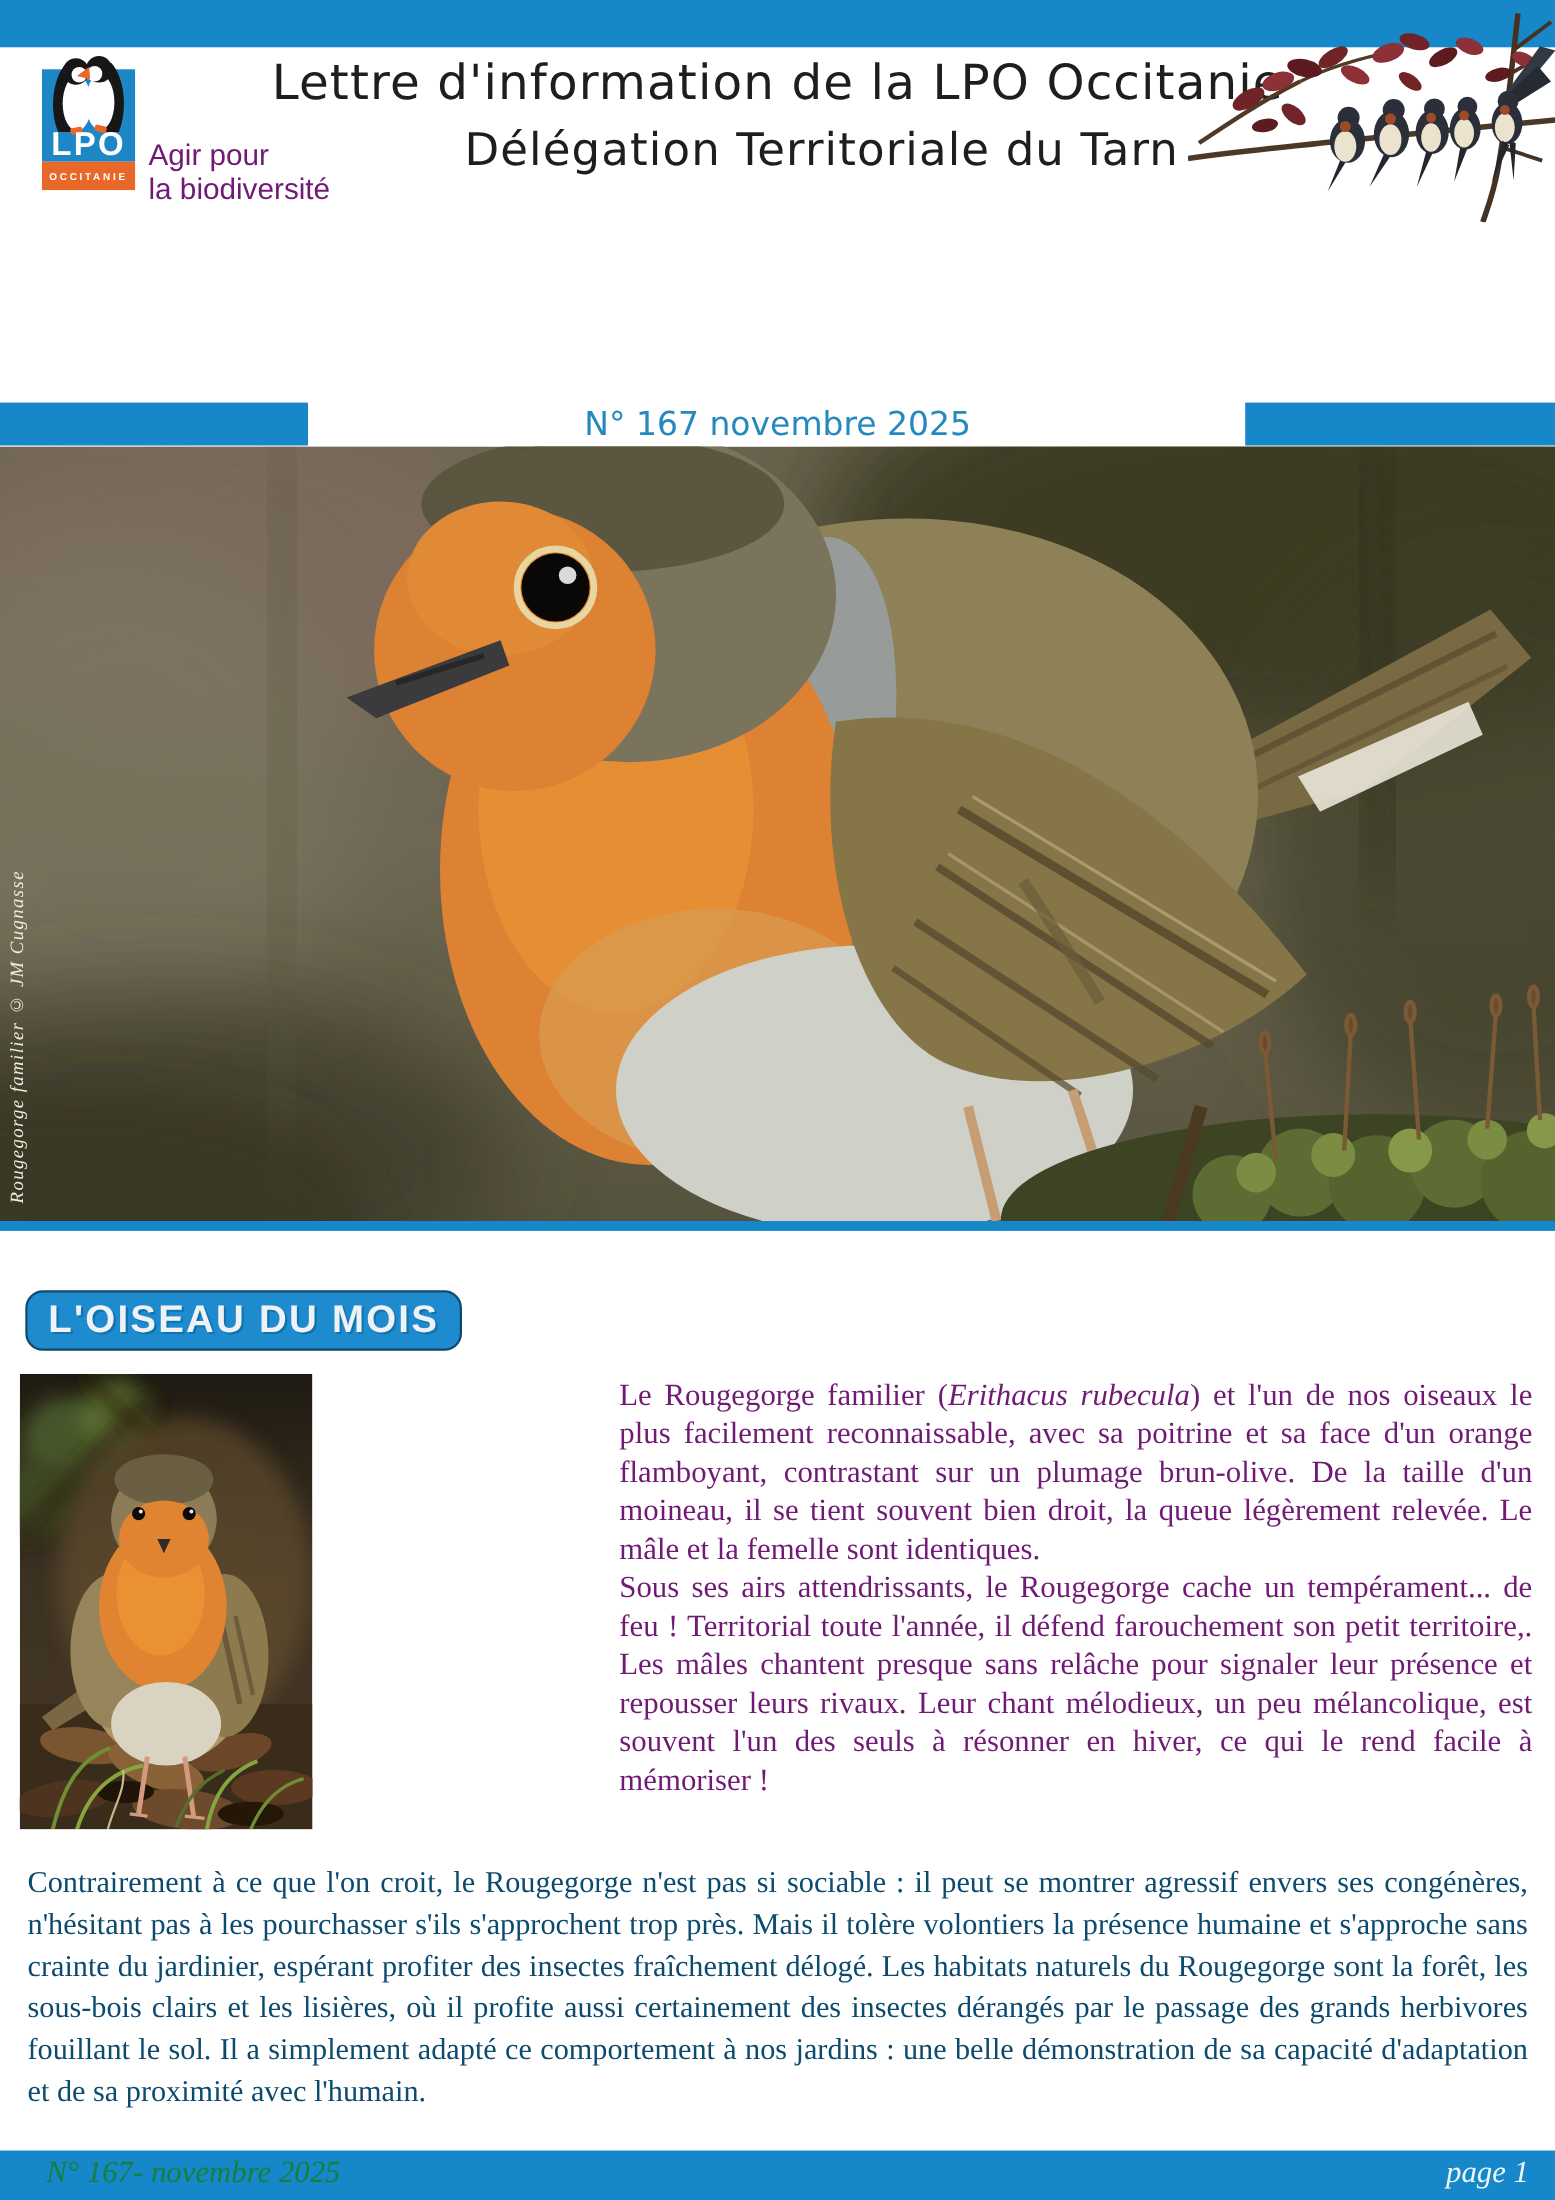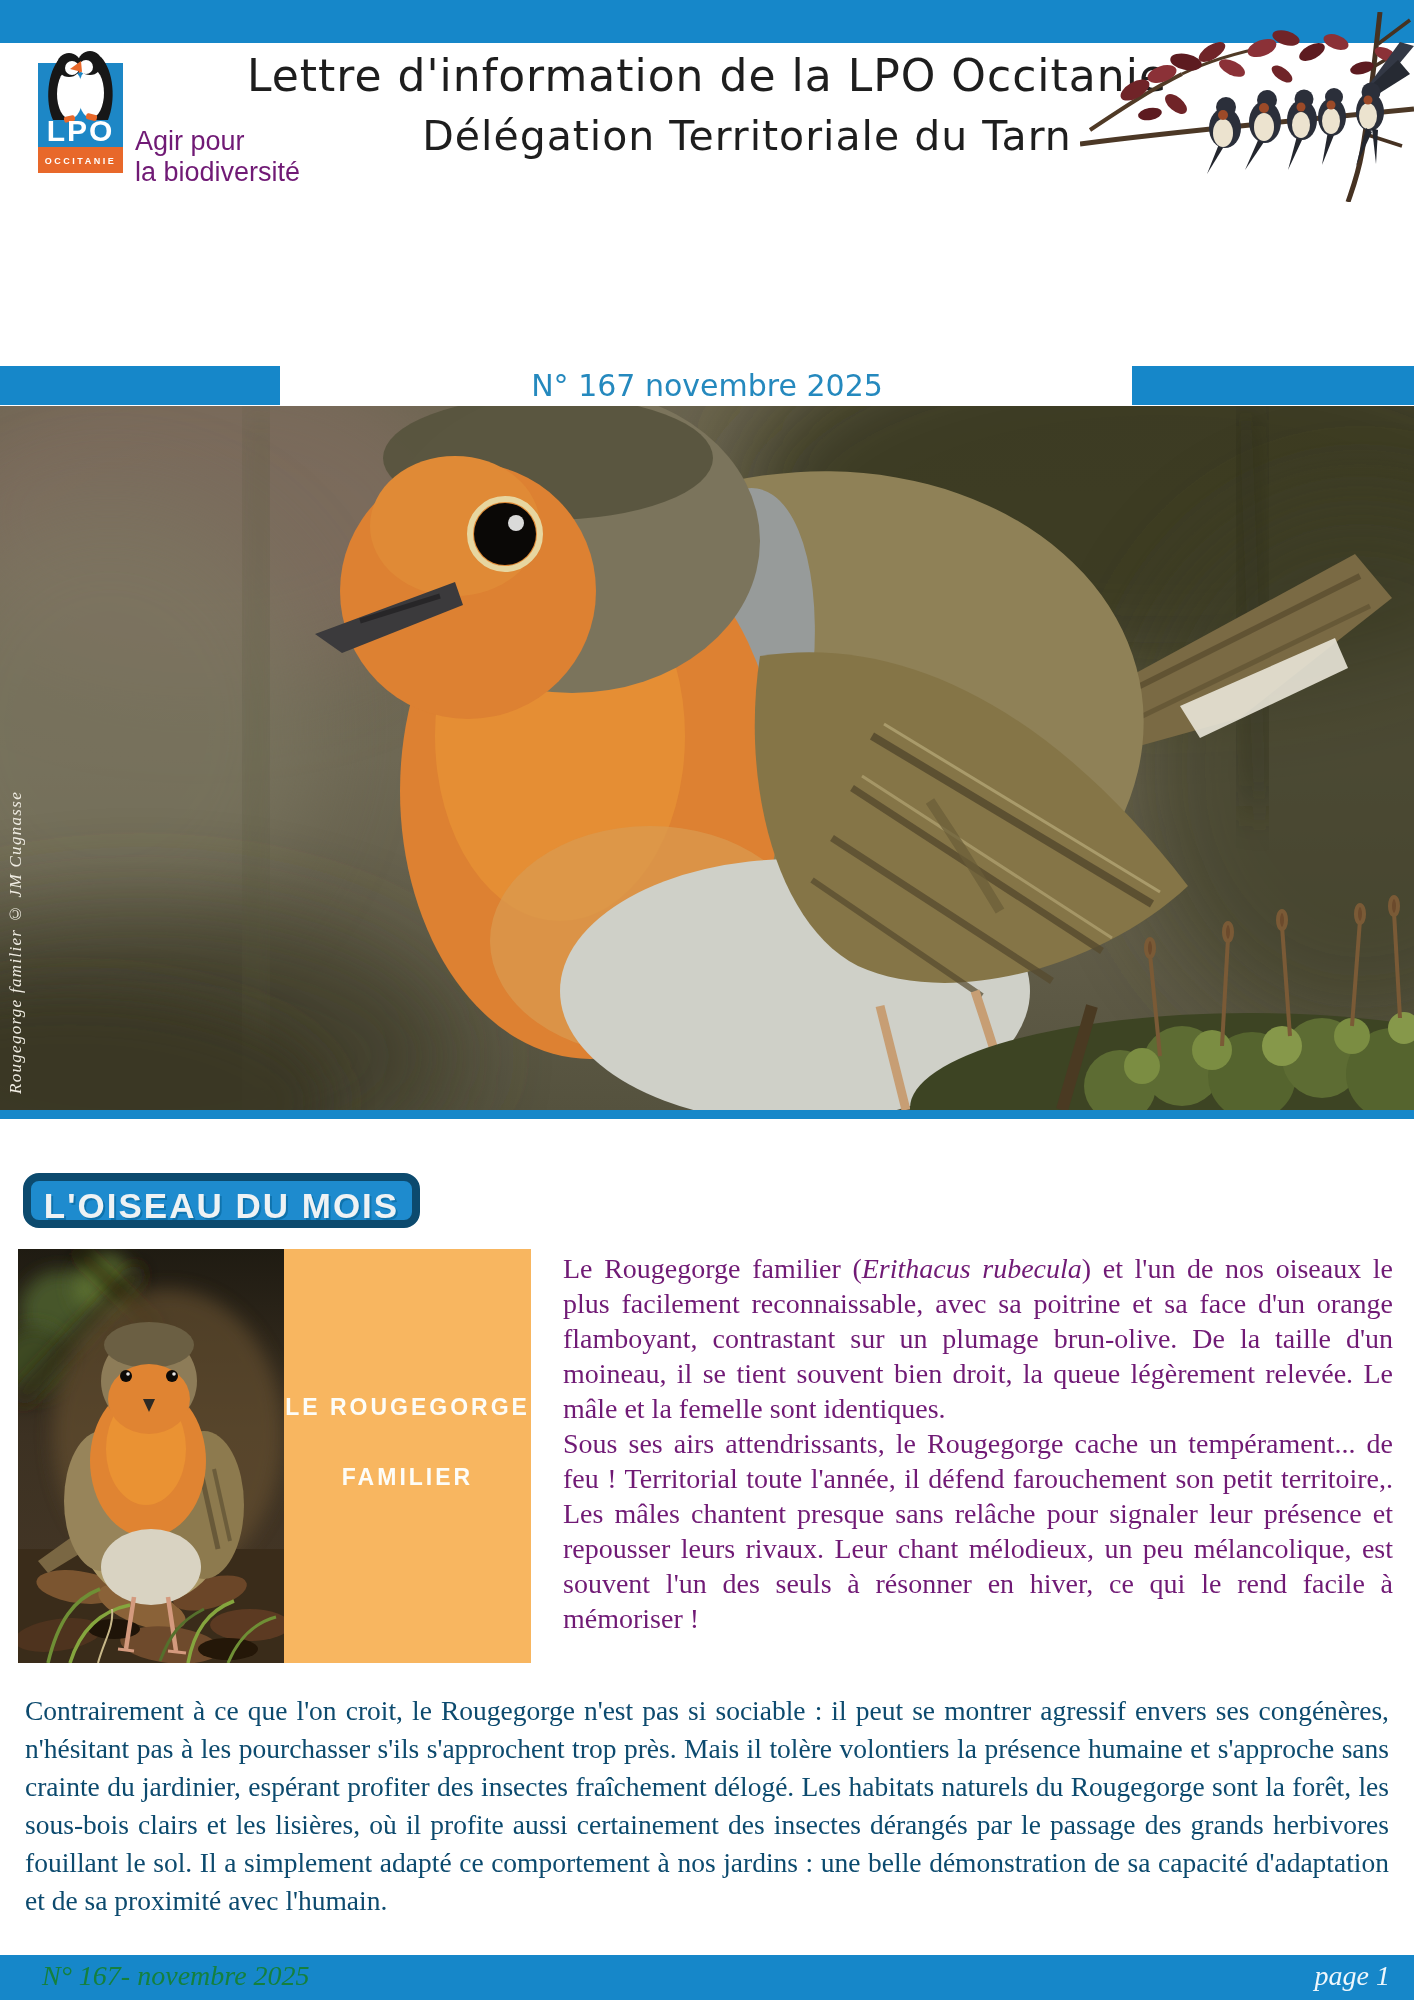"L'OISEAU DU MOIS" .badge { border: 8px solid #0c4a6e -> 2px solid #0c4a6e }
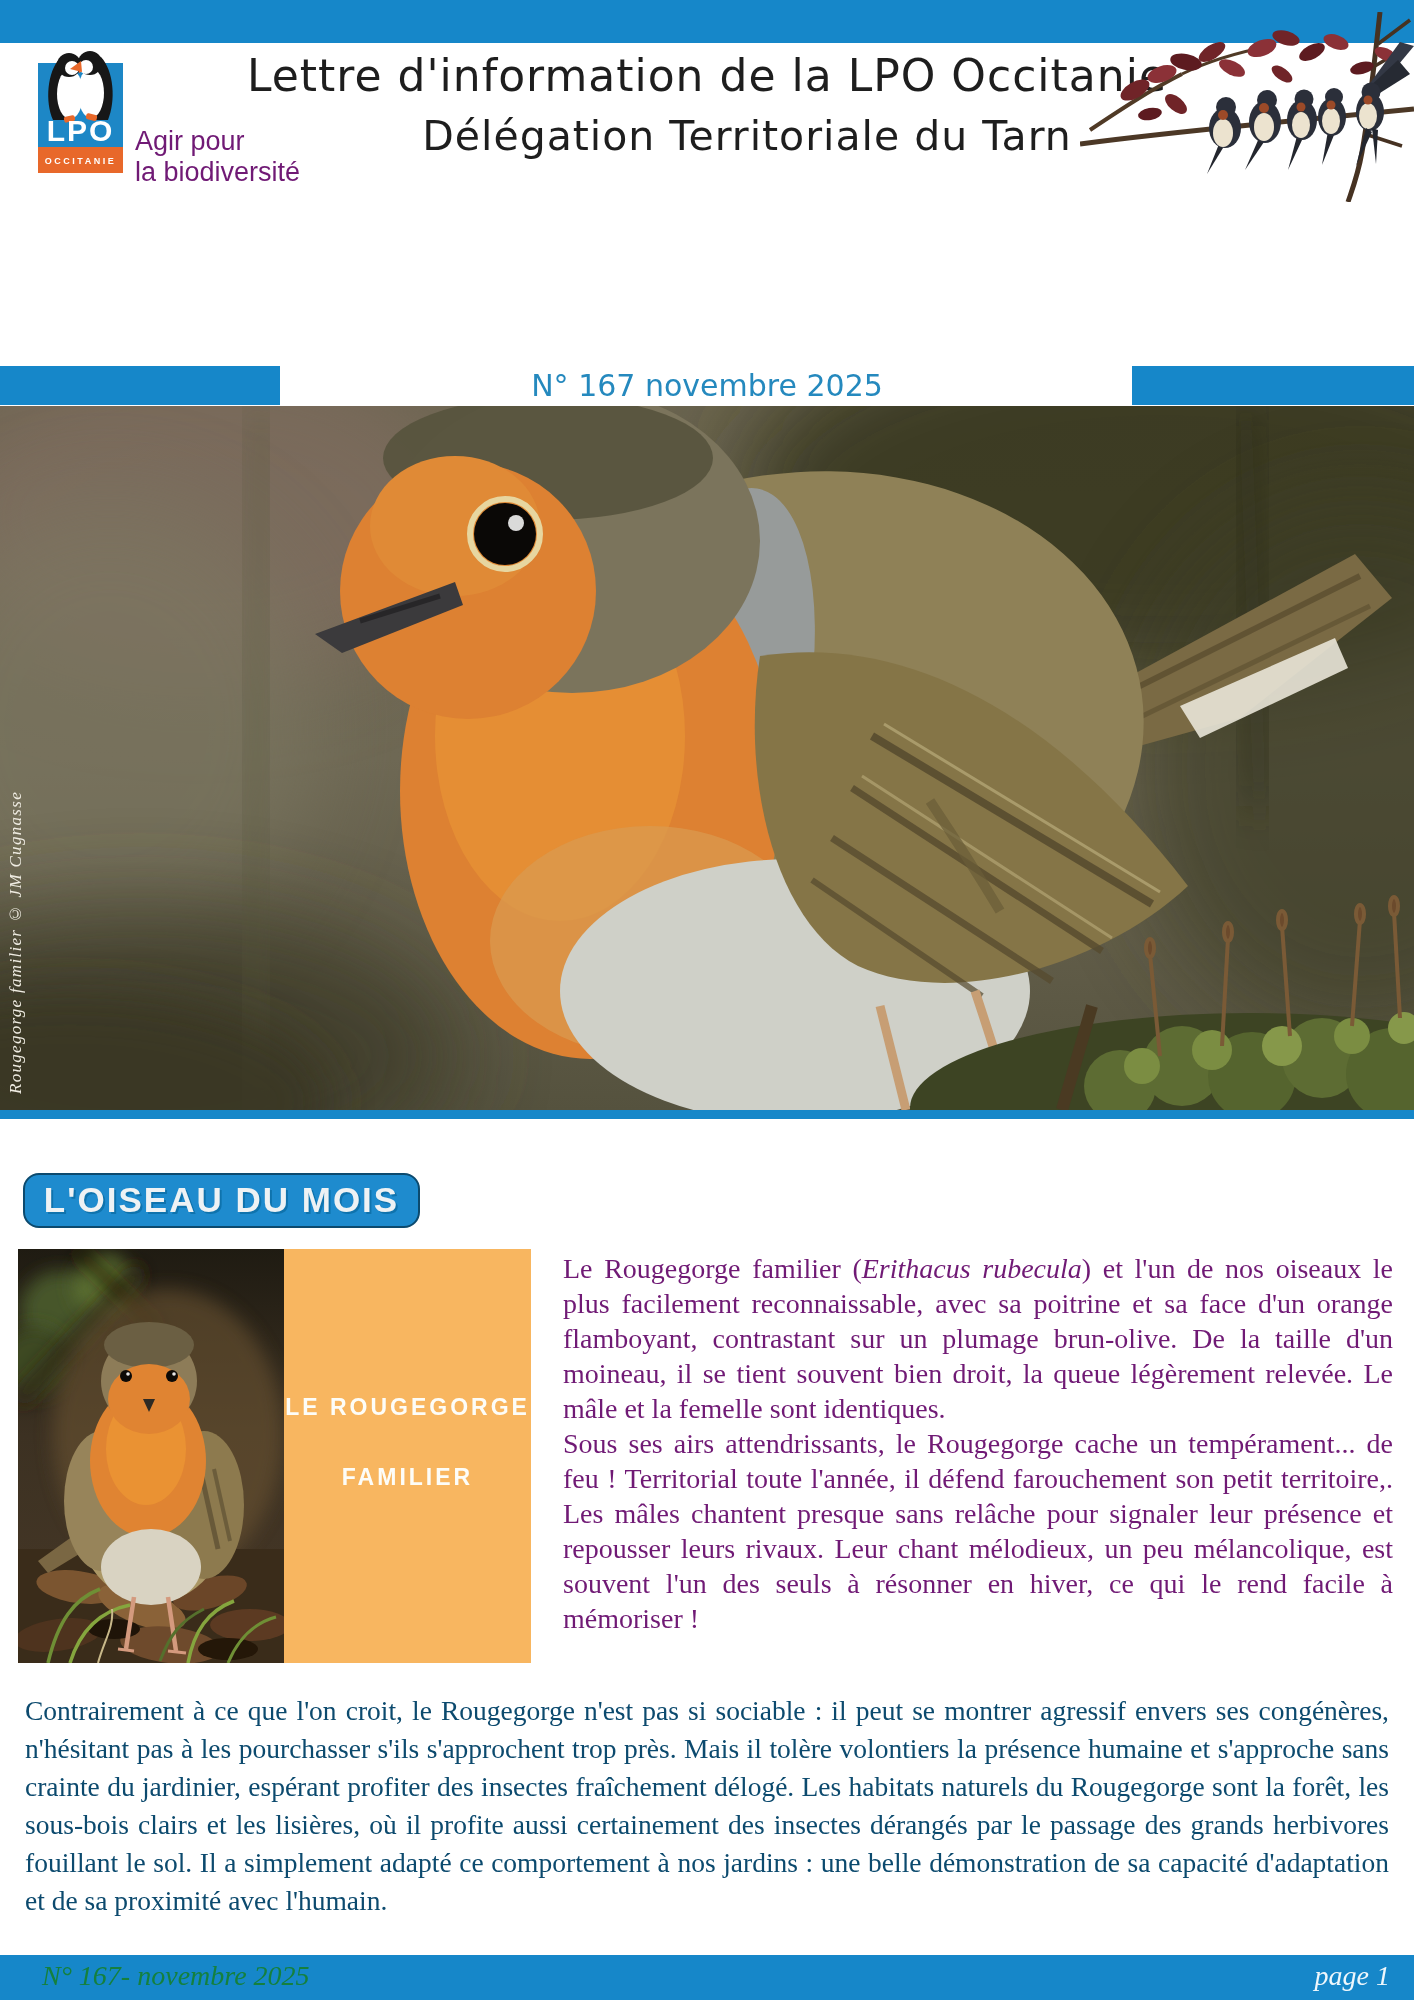"LE ROUGEGORGE" div.abs { html: <div> <div>LE ROUGEGORGE</div> <div>FAMILIER</div> </div> -> none }
